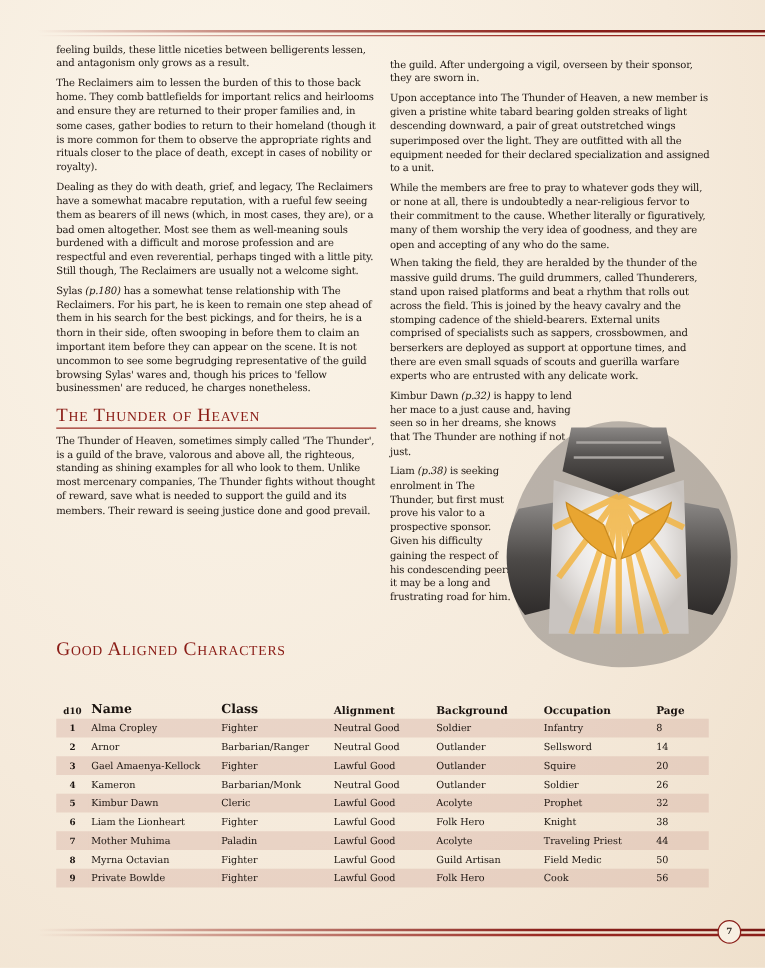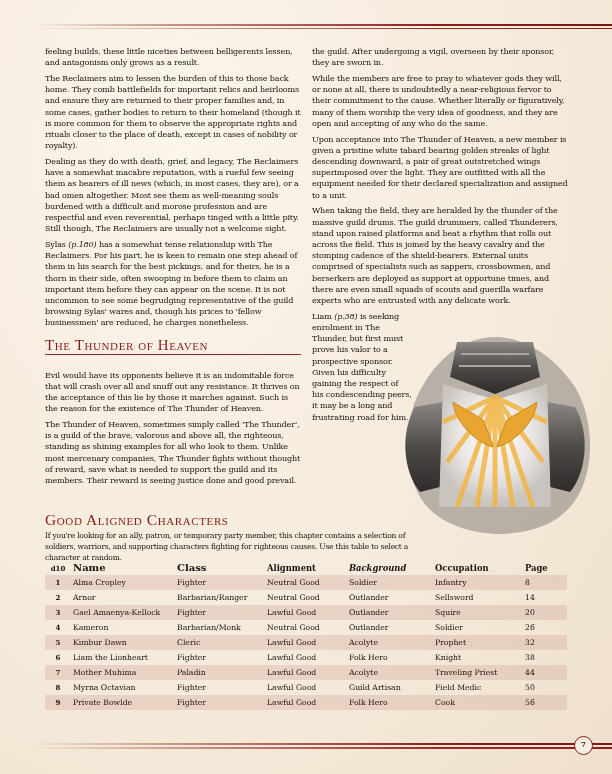"feeling builds, these little niceties" .col-left { top: 46px -> 34px }
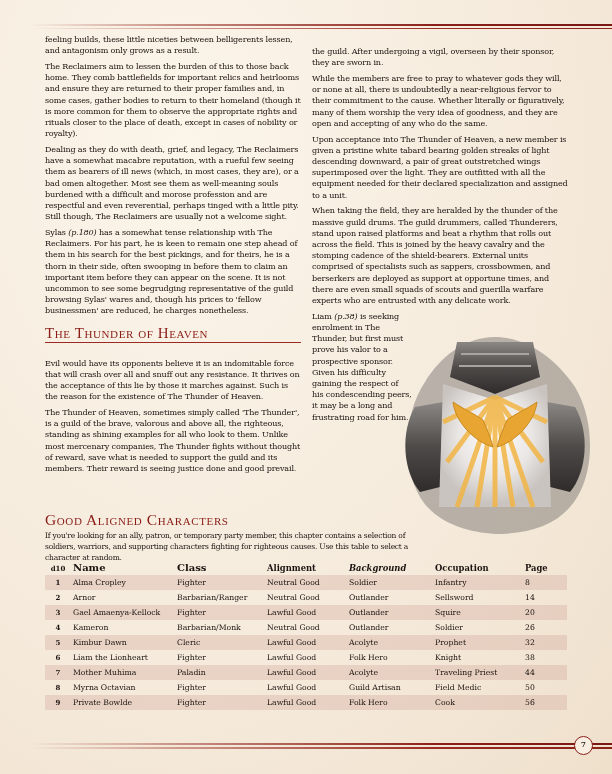"While the members are free" p { order: before "Upon acceptance into The Thunder" -> after "Upon acceptance into The Thunder" }
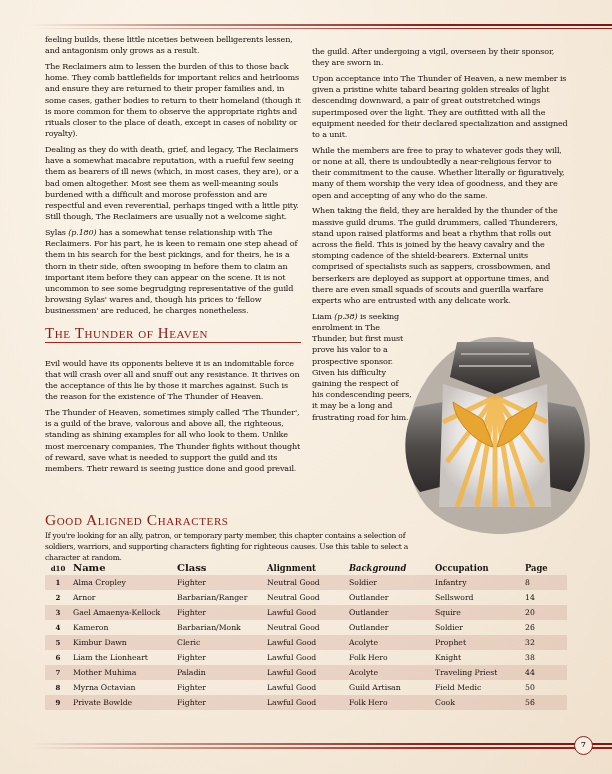"Kimbur Dawn (p.32) is happy" p.wrap-text { html: none -> <p><span>Kimbur Dawn</span> <i>(p.32)</i><span> is happy to lend her mace to a just cause and, having seen so in her dreams, she knows that The Thunder are nothing if not just.</span></p> }
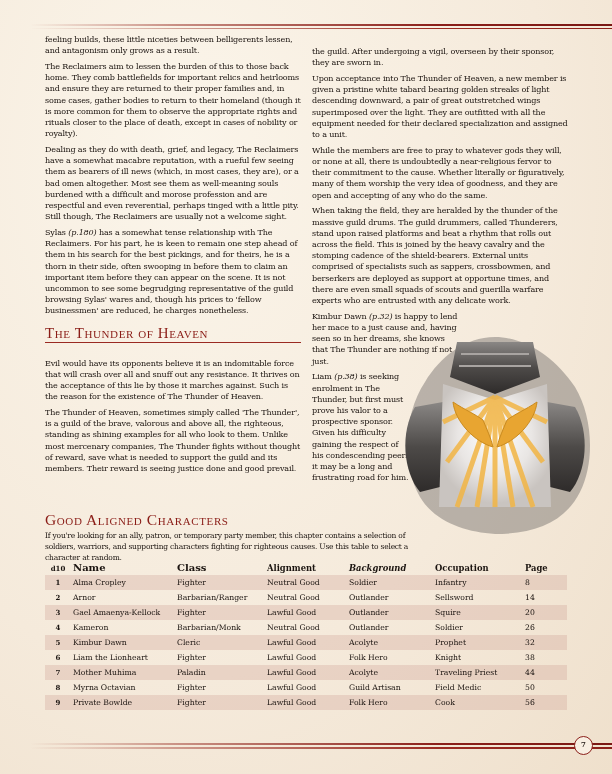"The Thunder of Heaven" .h-thunder { margin-bottom: 15px -> 4px }
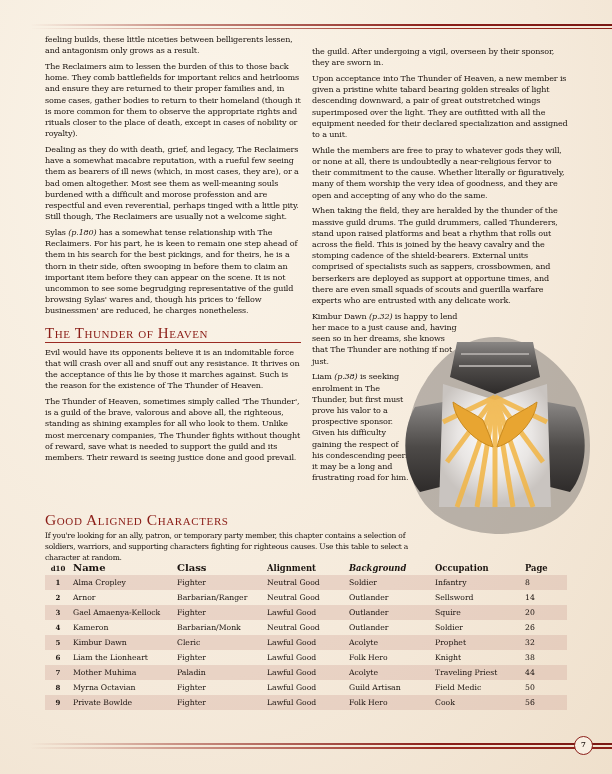"Evil would have its opponents" p { html: <p>Evil would have its opponents believe it is an indomitable force that will crash over all and snuff out any resistance. It thrives on the acceptance of this lie by those it marches against. Such is the reason for the existence of The Thunder of Heaven.</p> -> none }
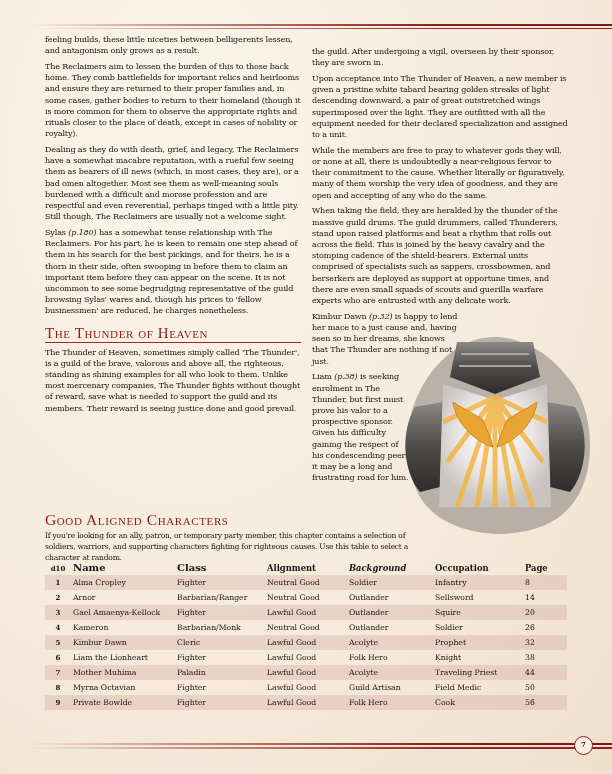"If you're looking for an" p.intro { html: <p>If you're looking for an ally, patron, or temporary party member, this chapter contains a selection of soldiers, warriors, and supporting characters fighting for righteous causes. Use this table to select a character at random.</p> -> none }
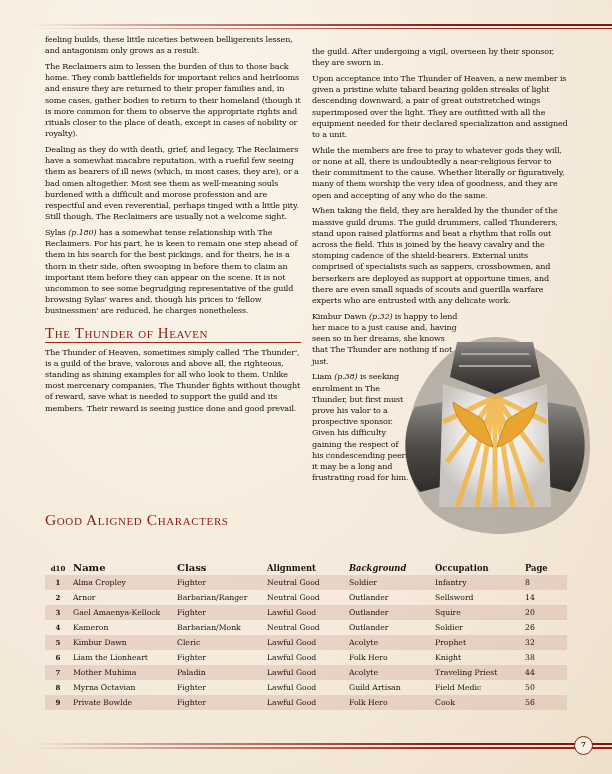"Background" .c-bg { font-style: italic -> none }
